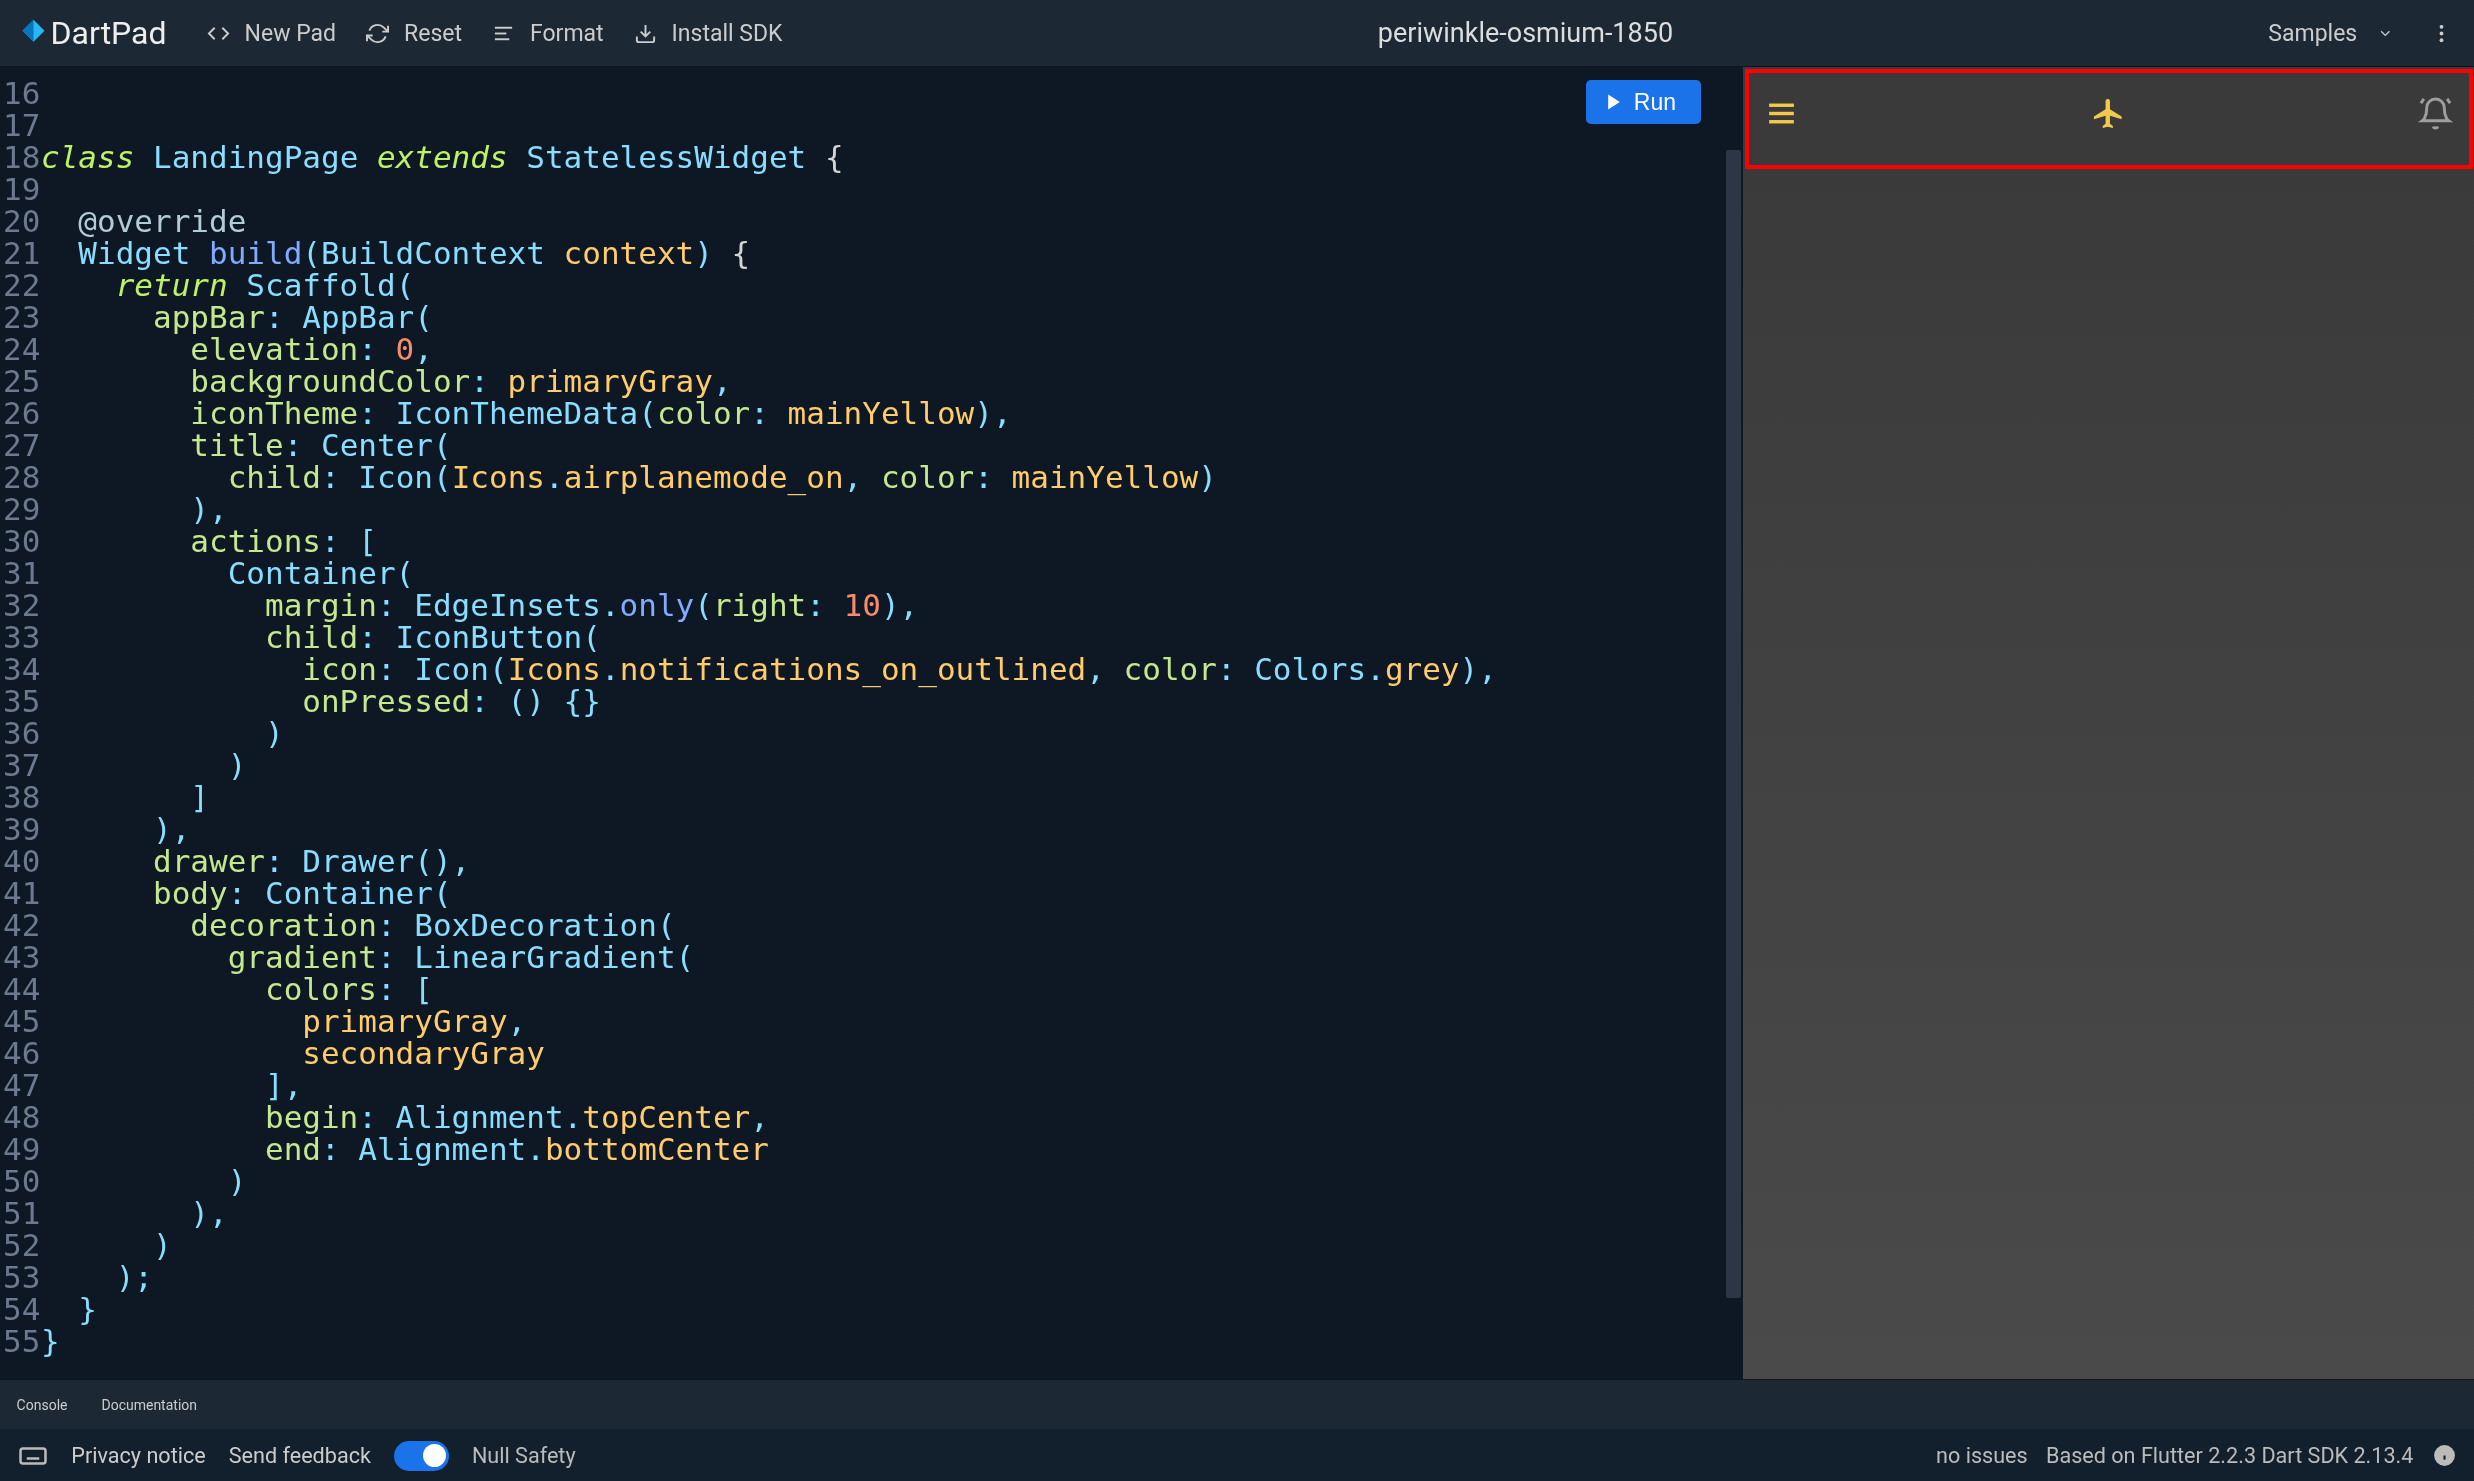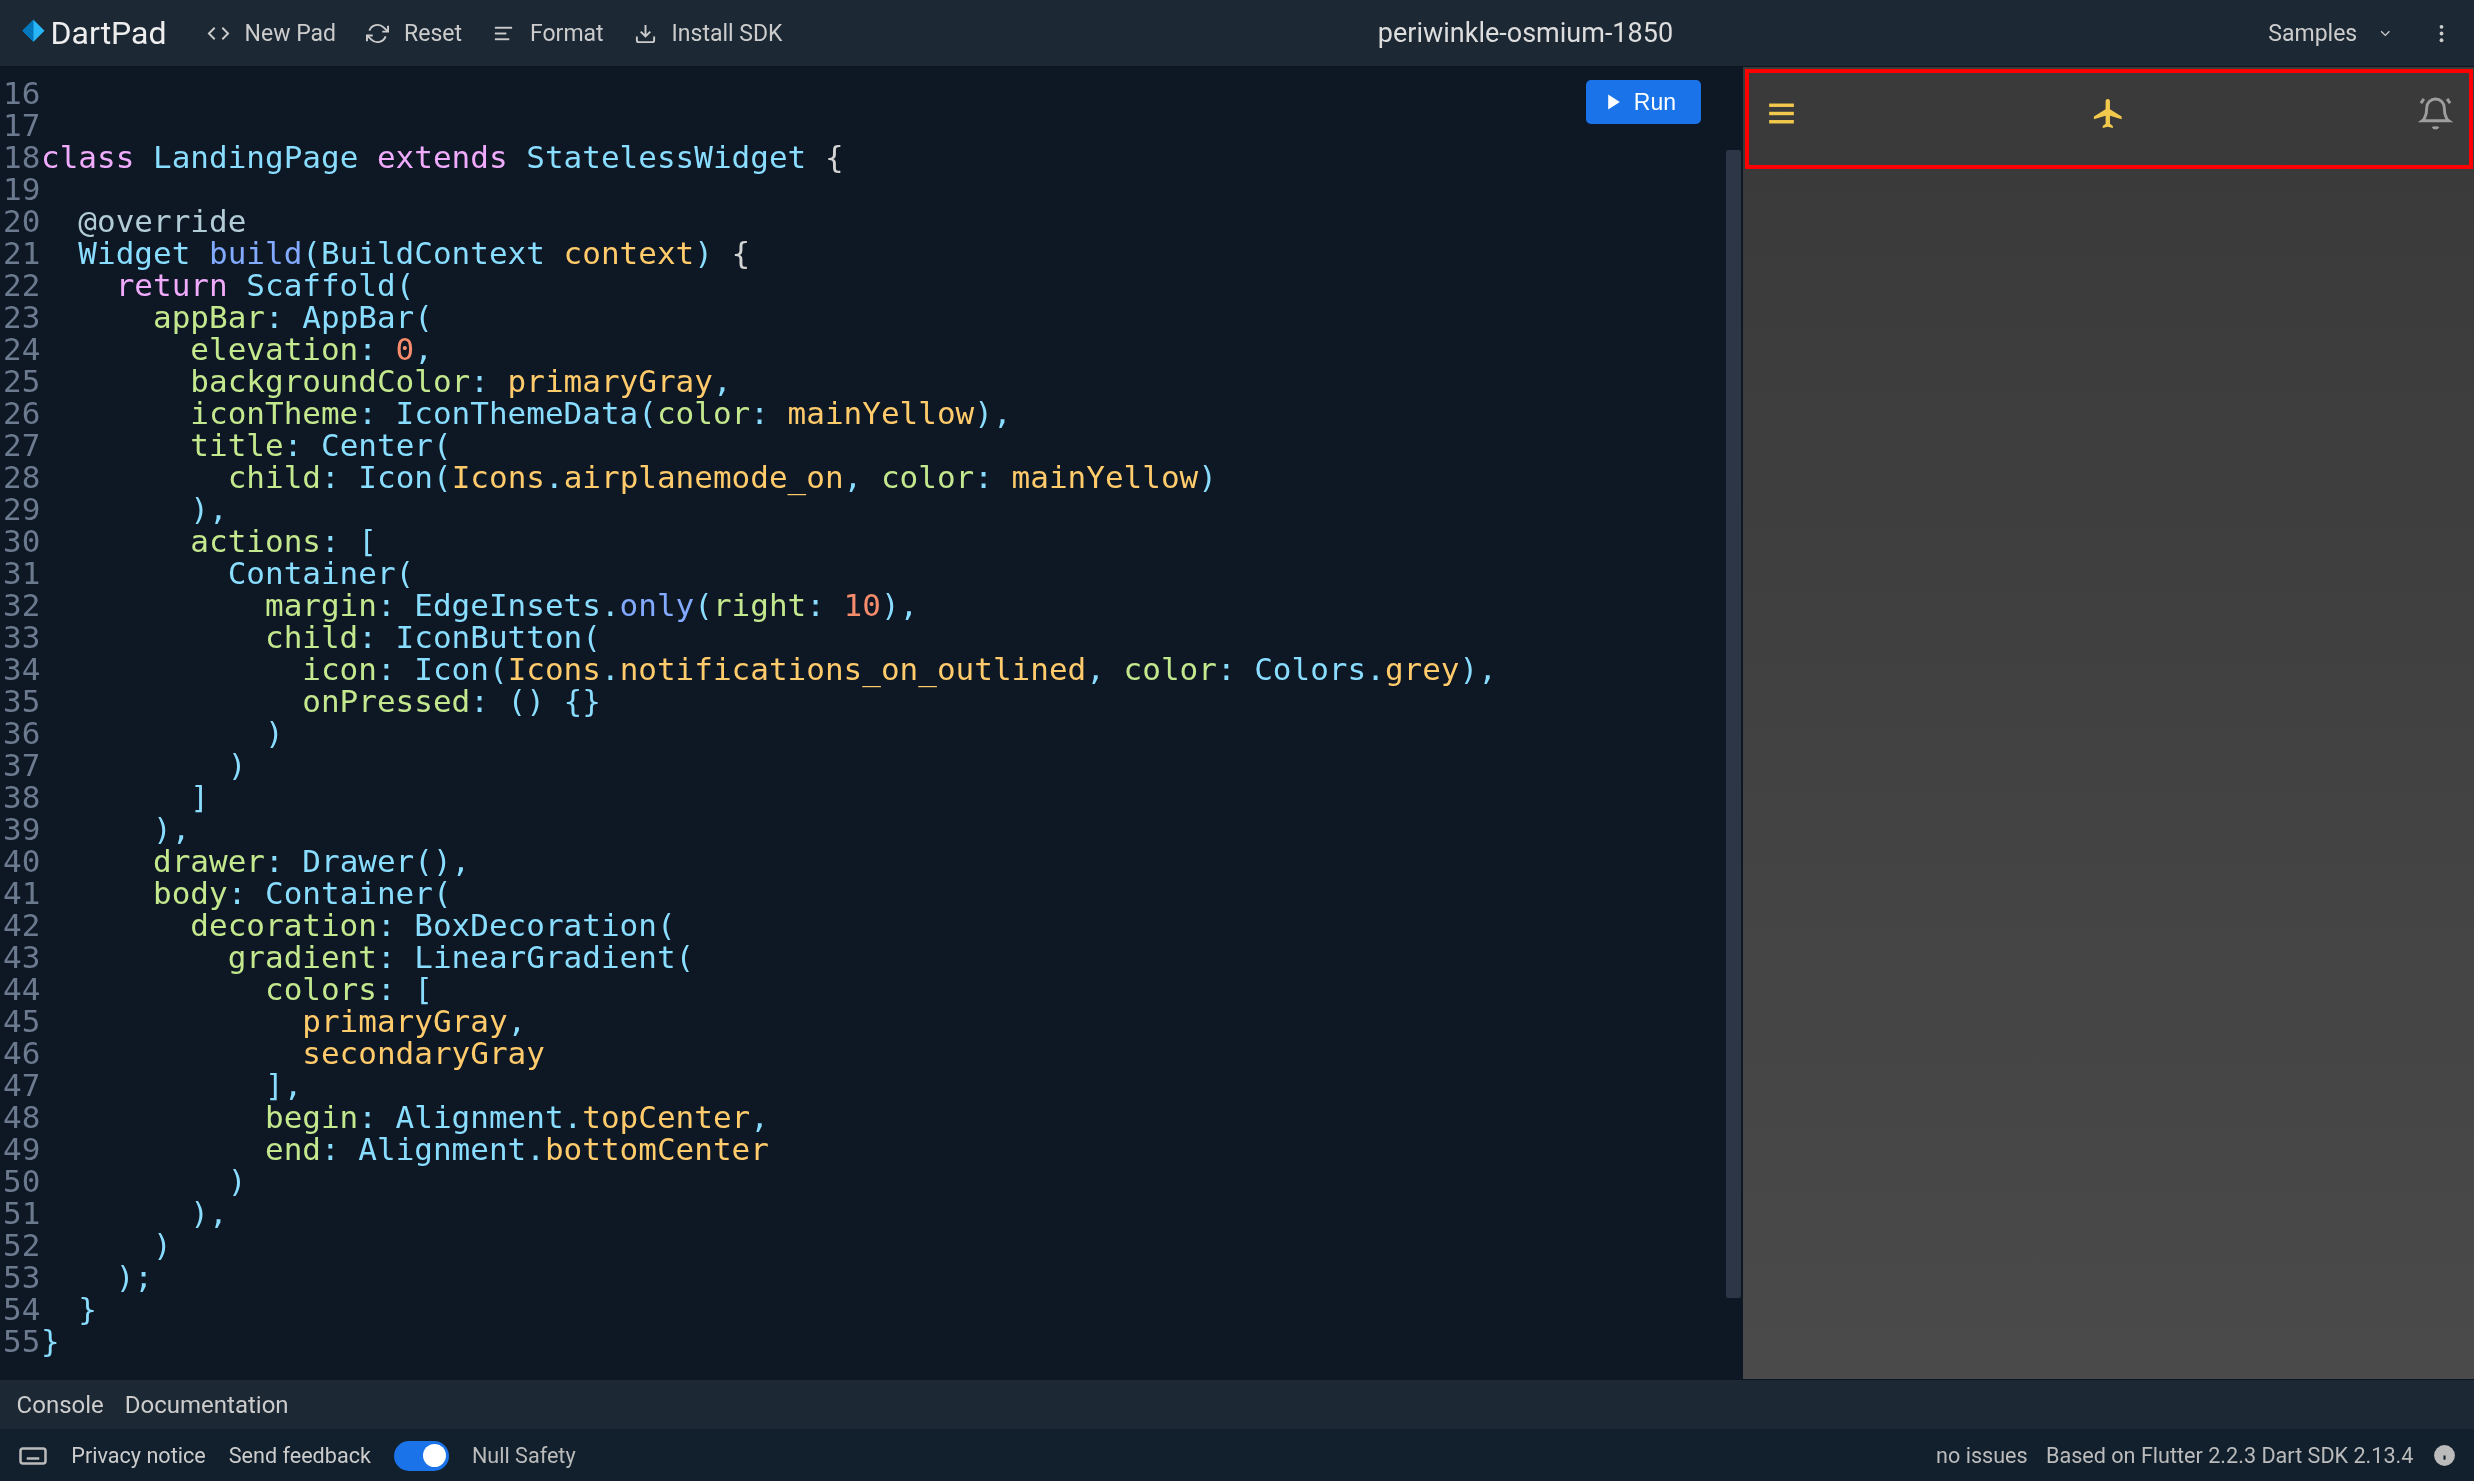"class" .kw { color: #f0abfc -> #bef264; font-style: none -> italic }
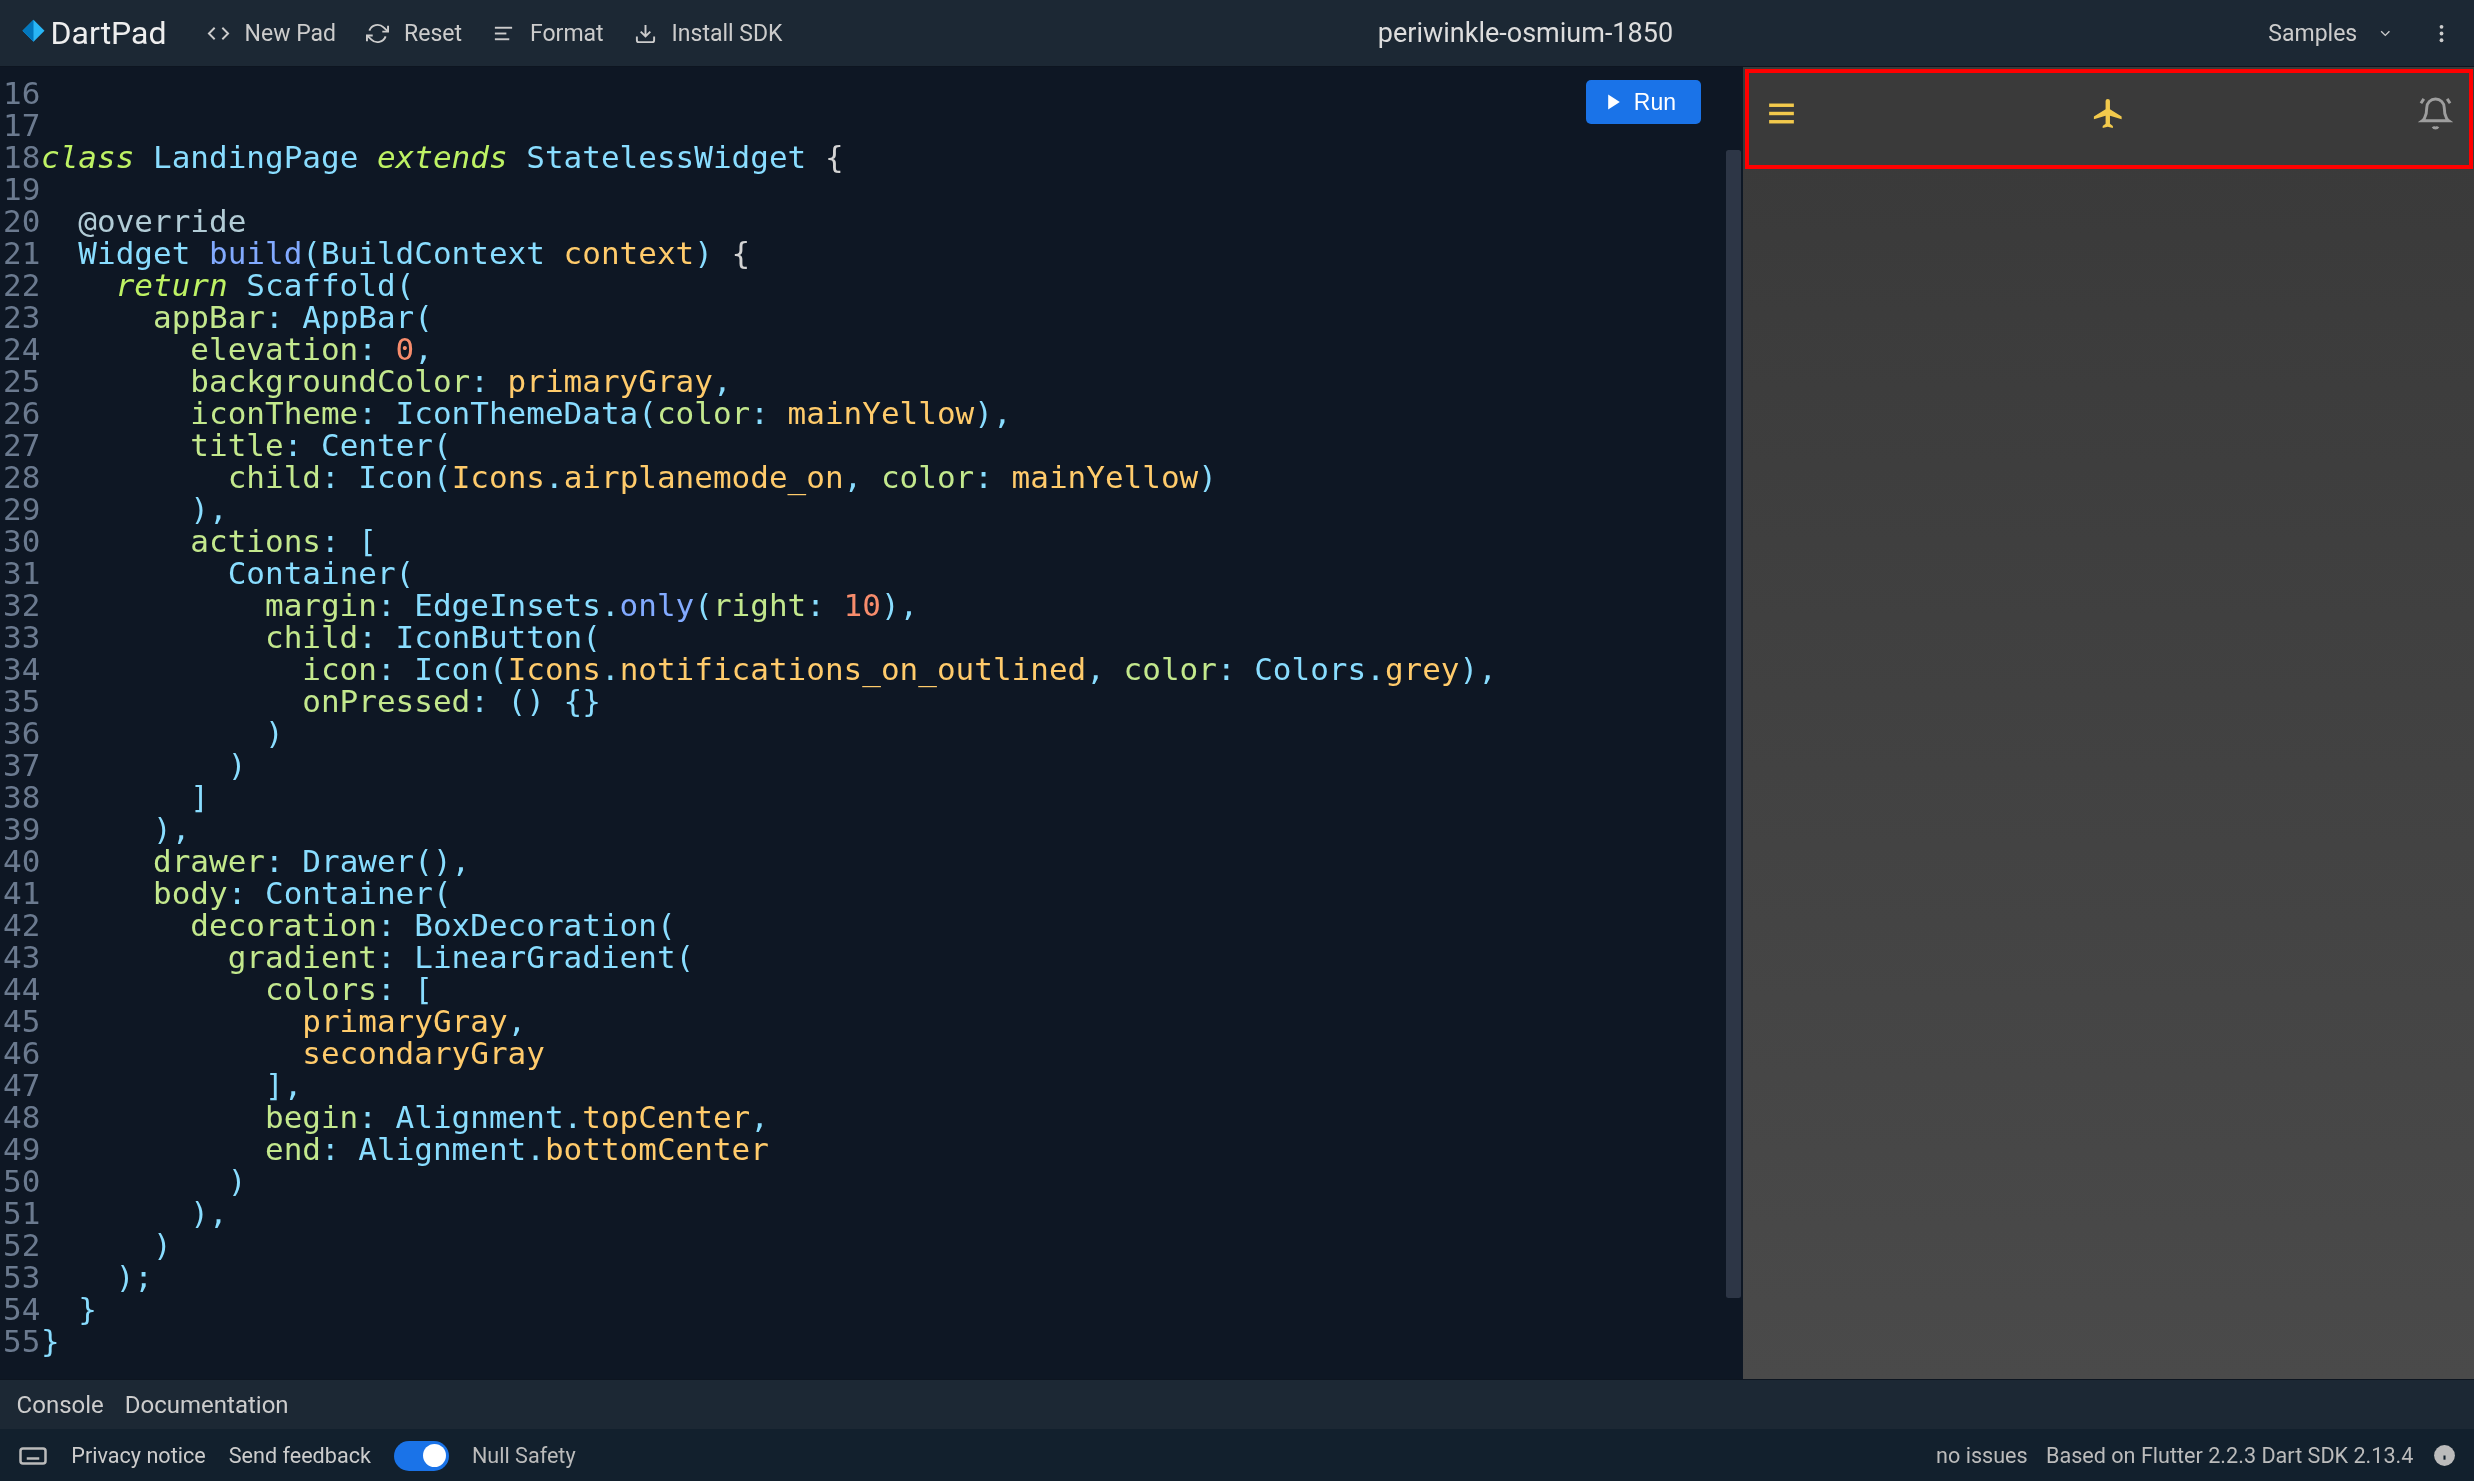"Console" .bottom-tabs { font-size: 24px -> 14px; gap: 21px -> 34px }
